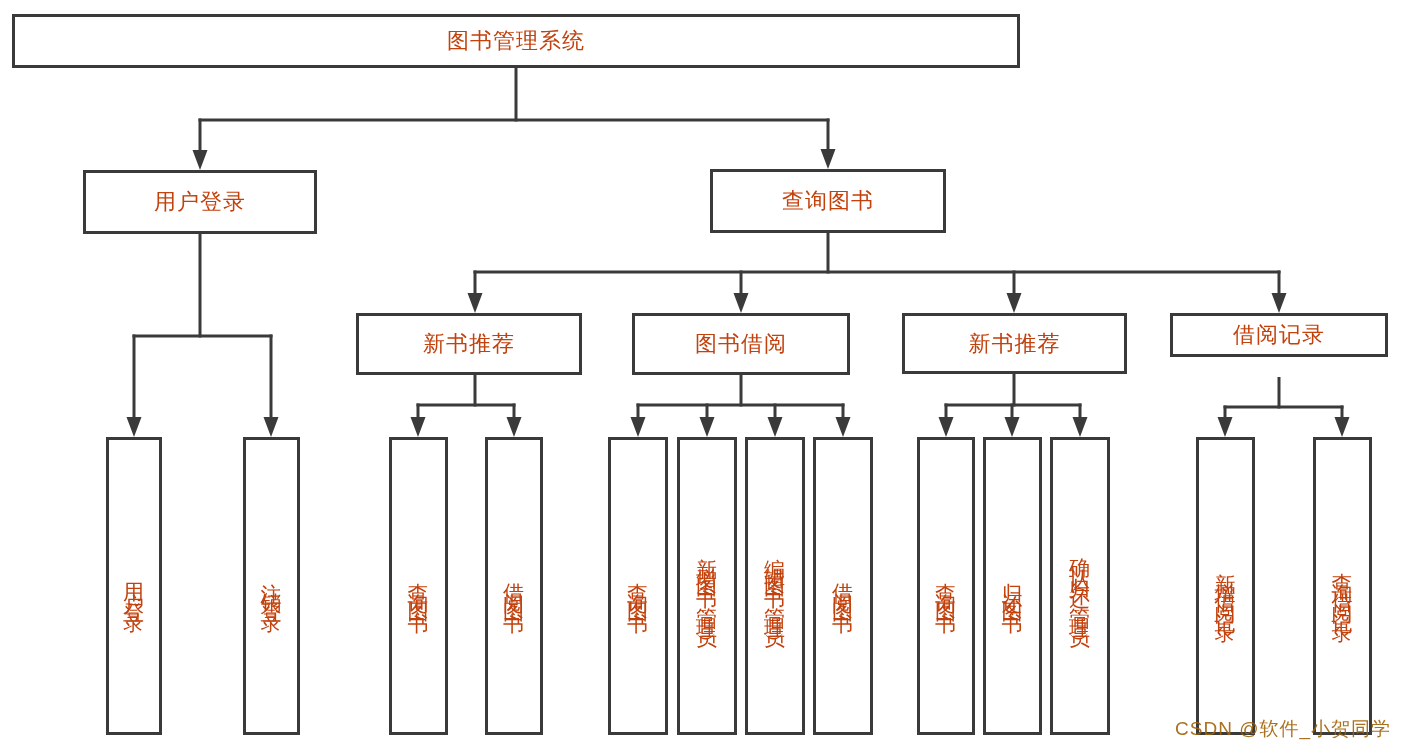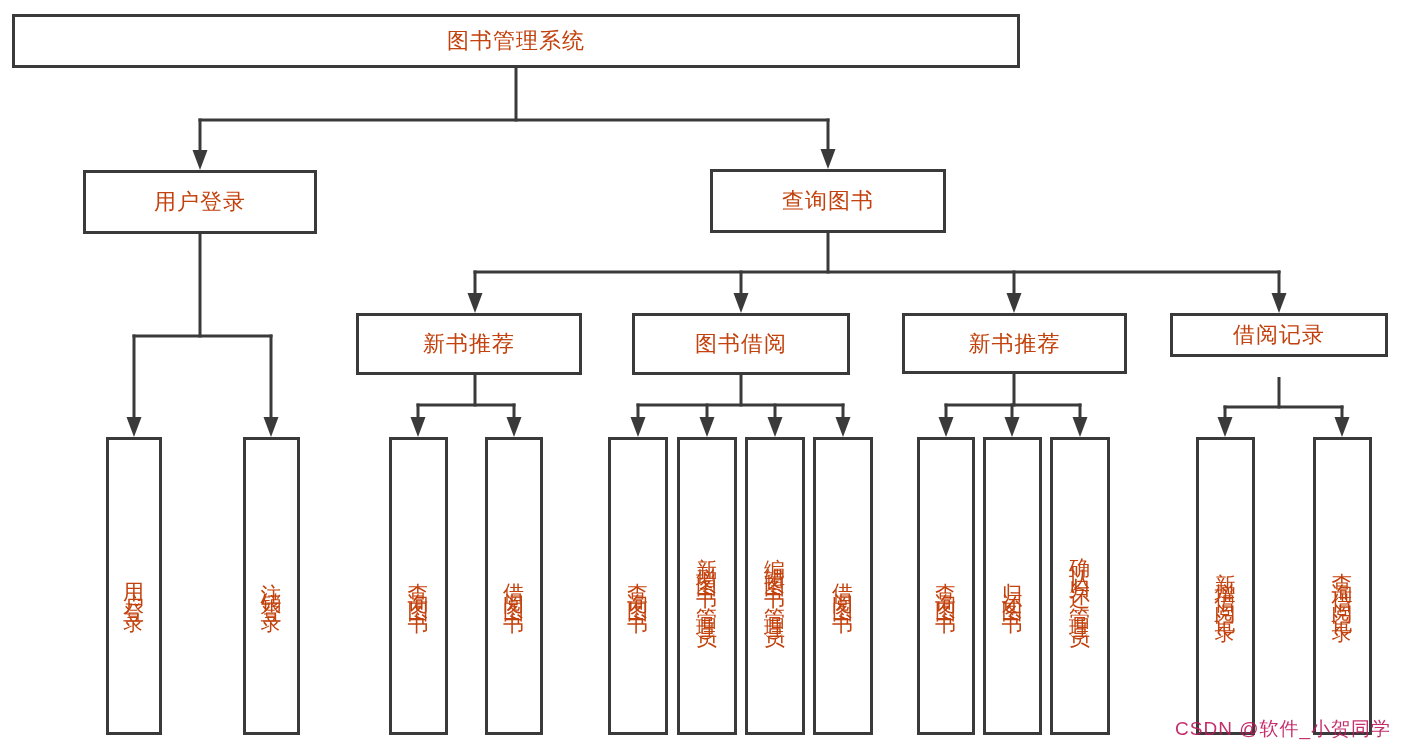"CSDN @软件_小贺同学" .watermark { color: #be185d -> #a16207 }
